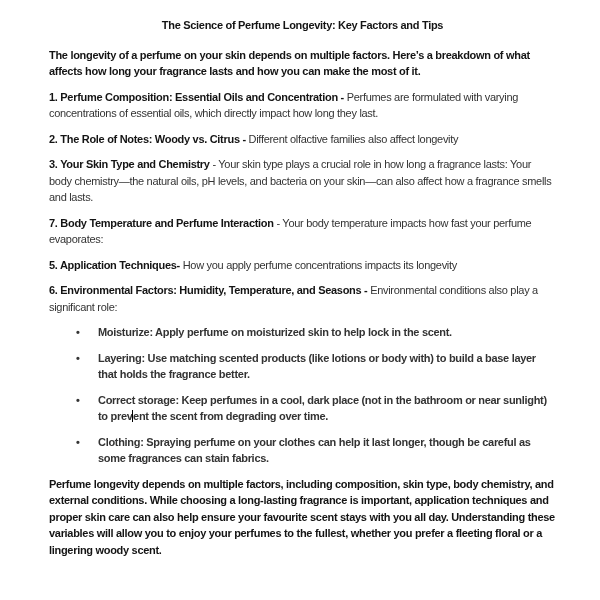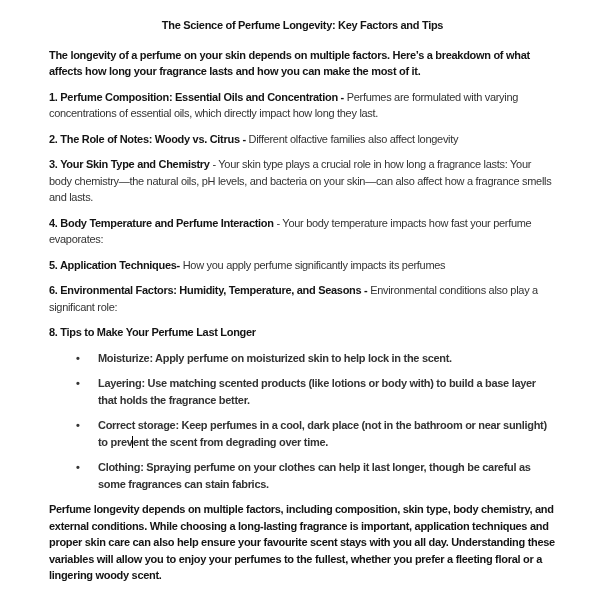"4. Body Temperature and Perfume" span.b { text: 4 -> 7 }
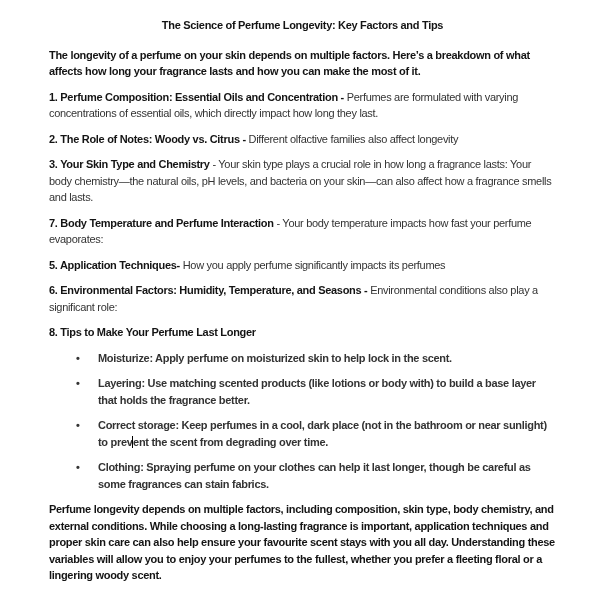"How you apply perfume significantly" span { text: significantly impacts its perfumes -> concentrations impacts its longevity }
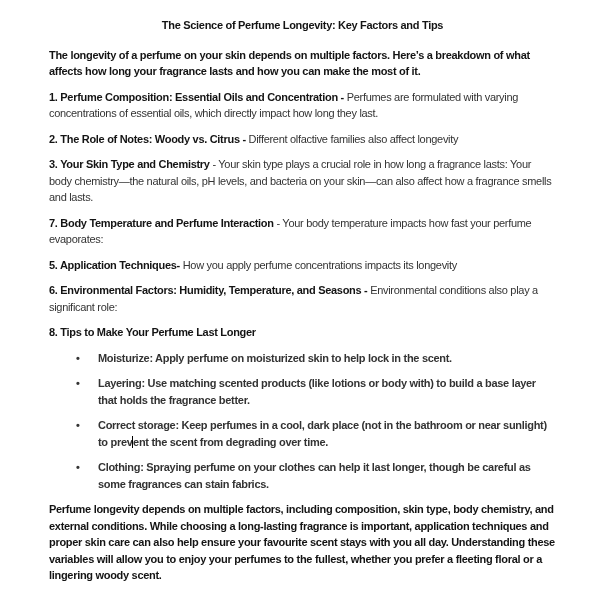"8. Tips to Make Your" p.para { html: <p><span>8. Tips to Make Your Perfume Last Longer</span><span></span></p> -> none }
